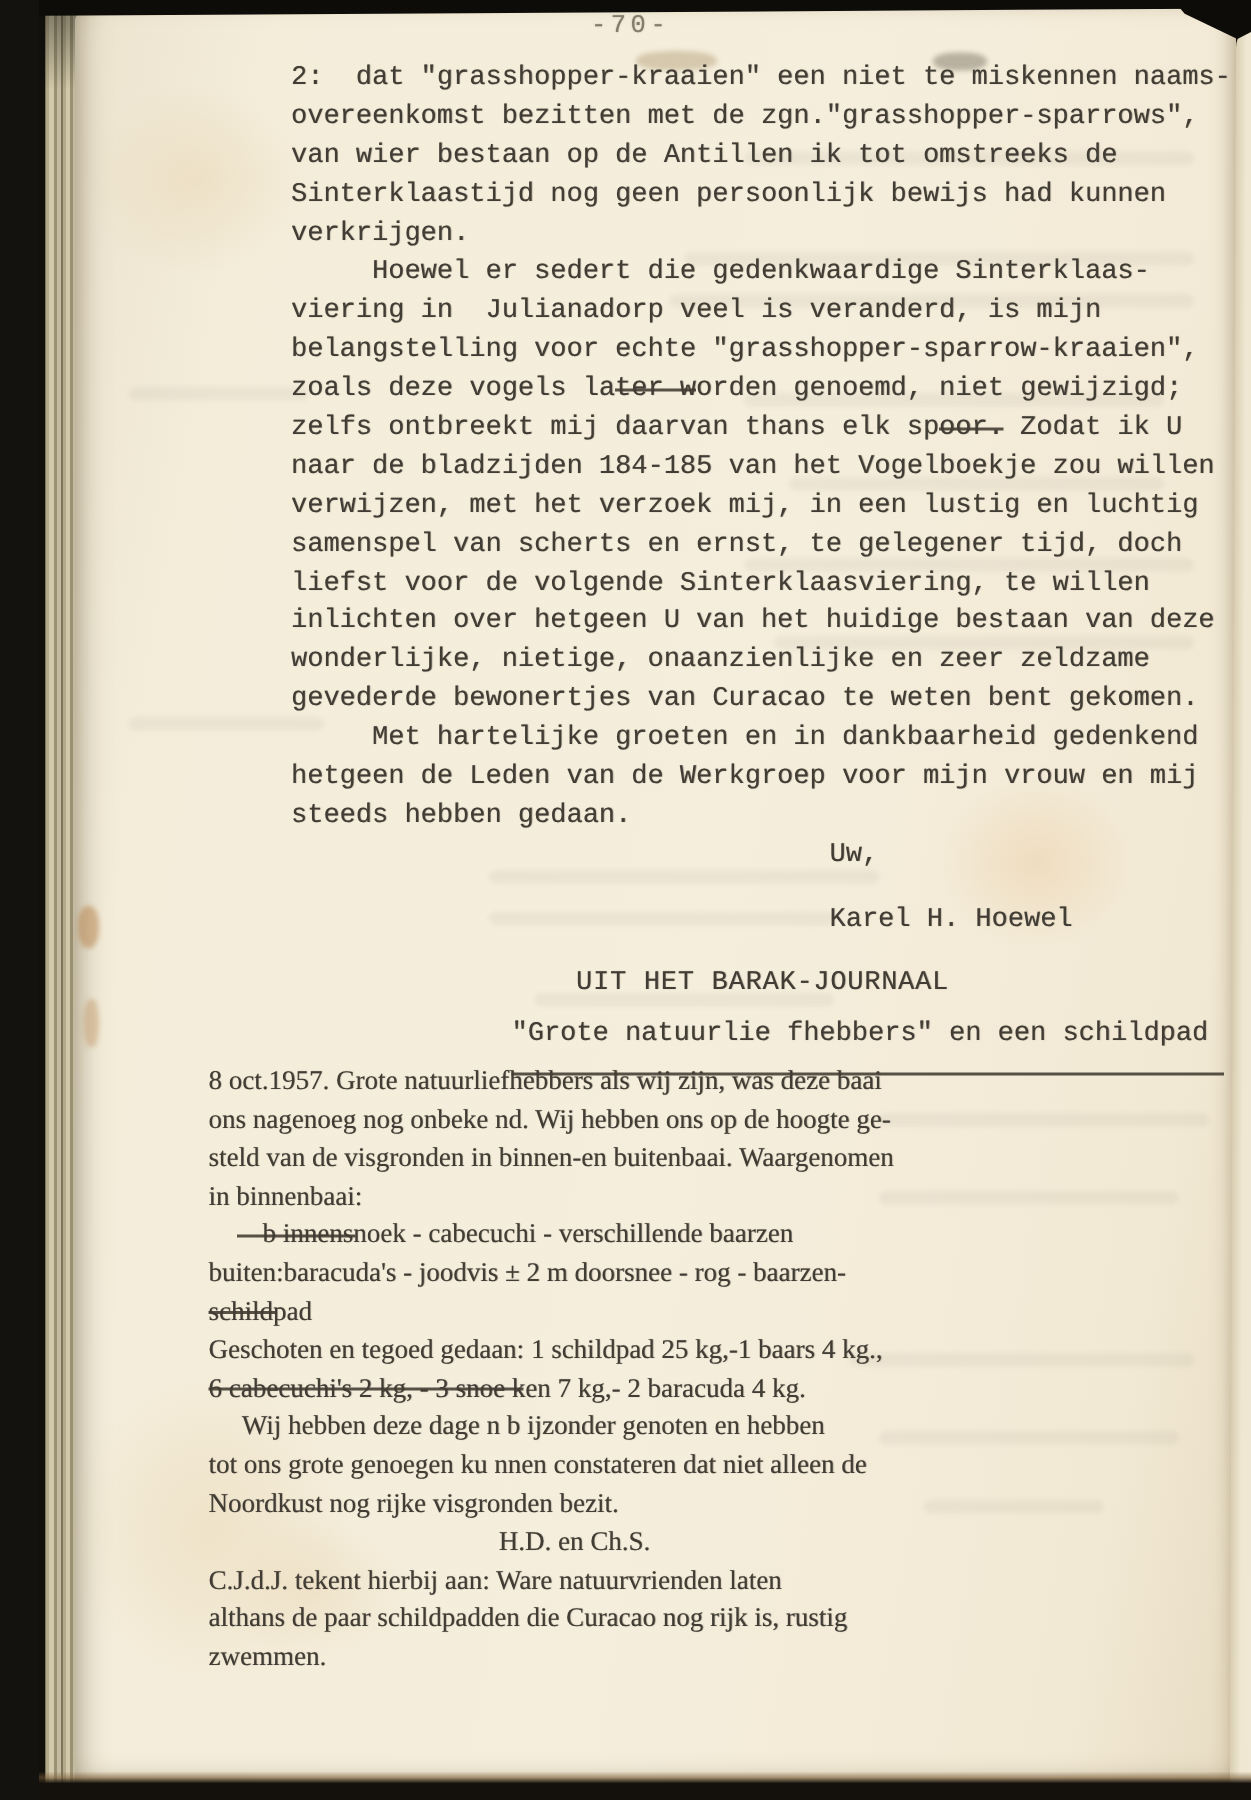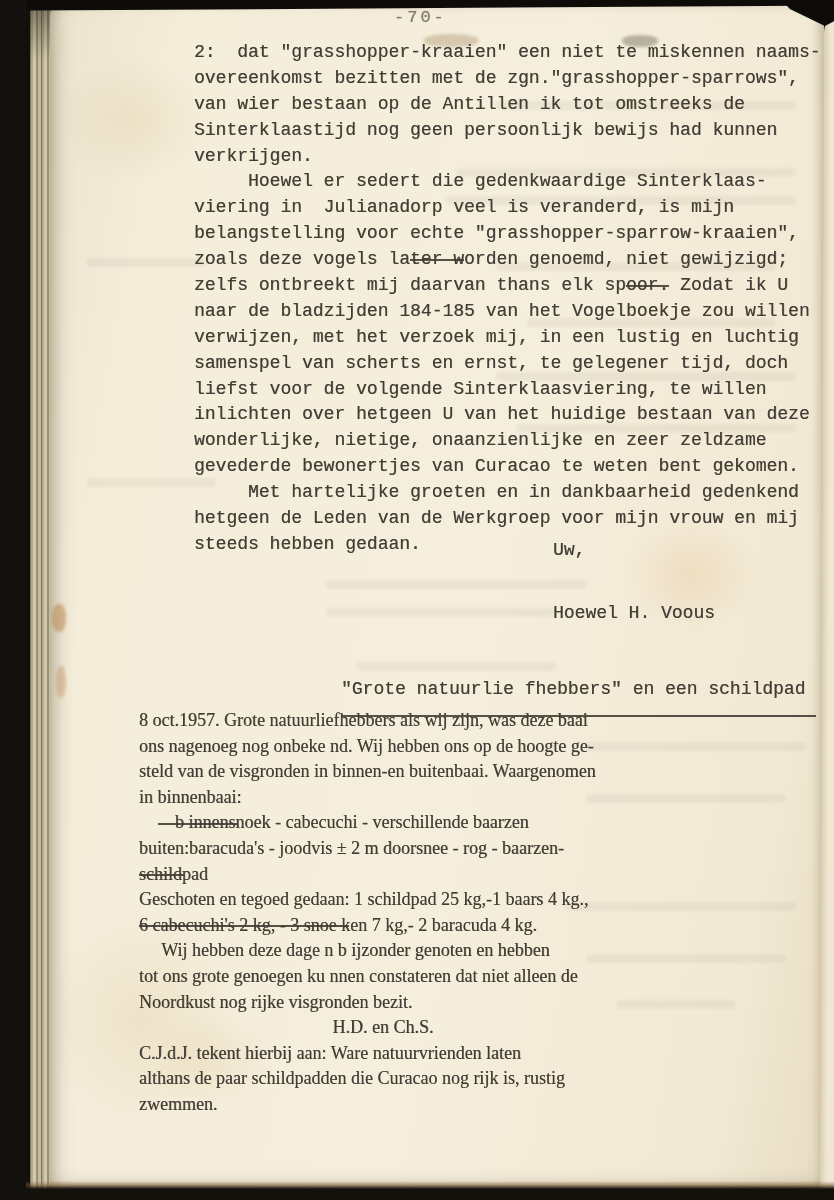"Uw," .signoff { top: 540px -> 560px }
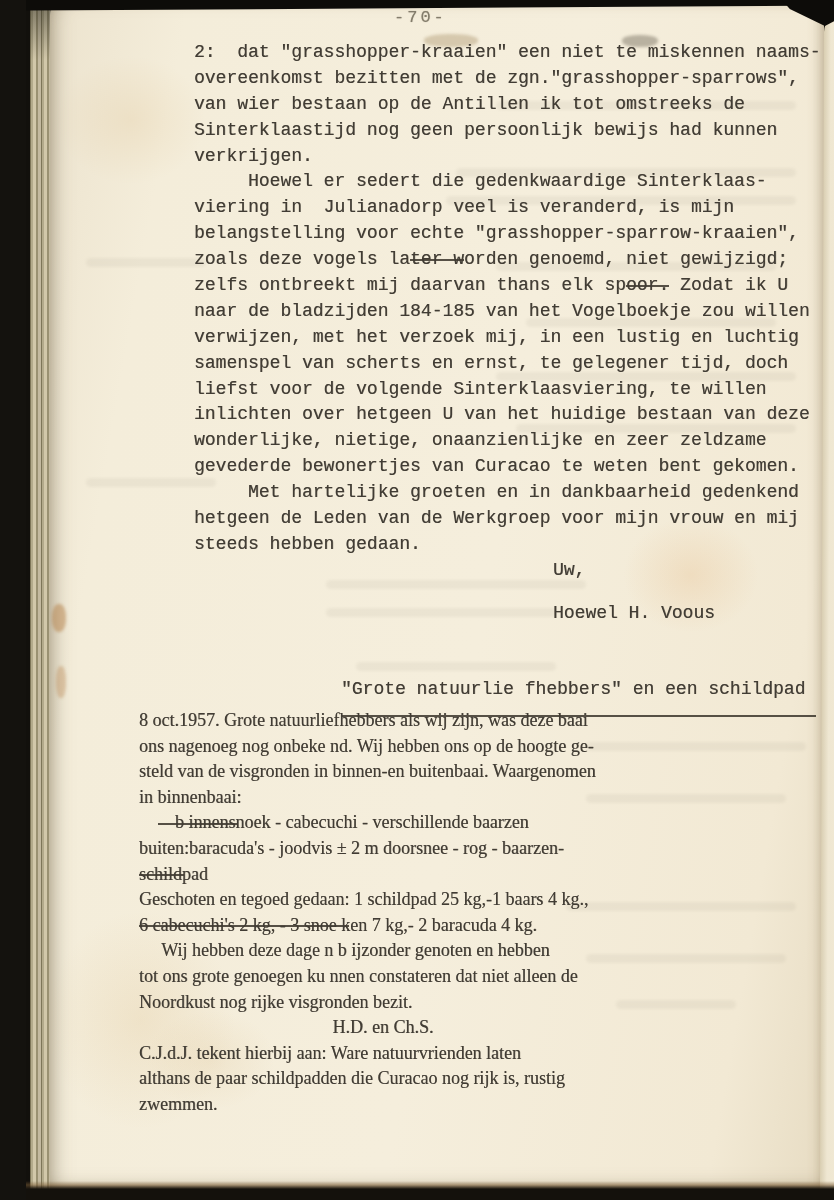"Hoewel H. Voous" div.type { text: Hoewel H. Voous -> Karel H. Hoewel }
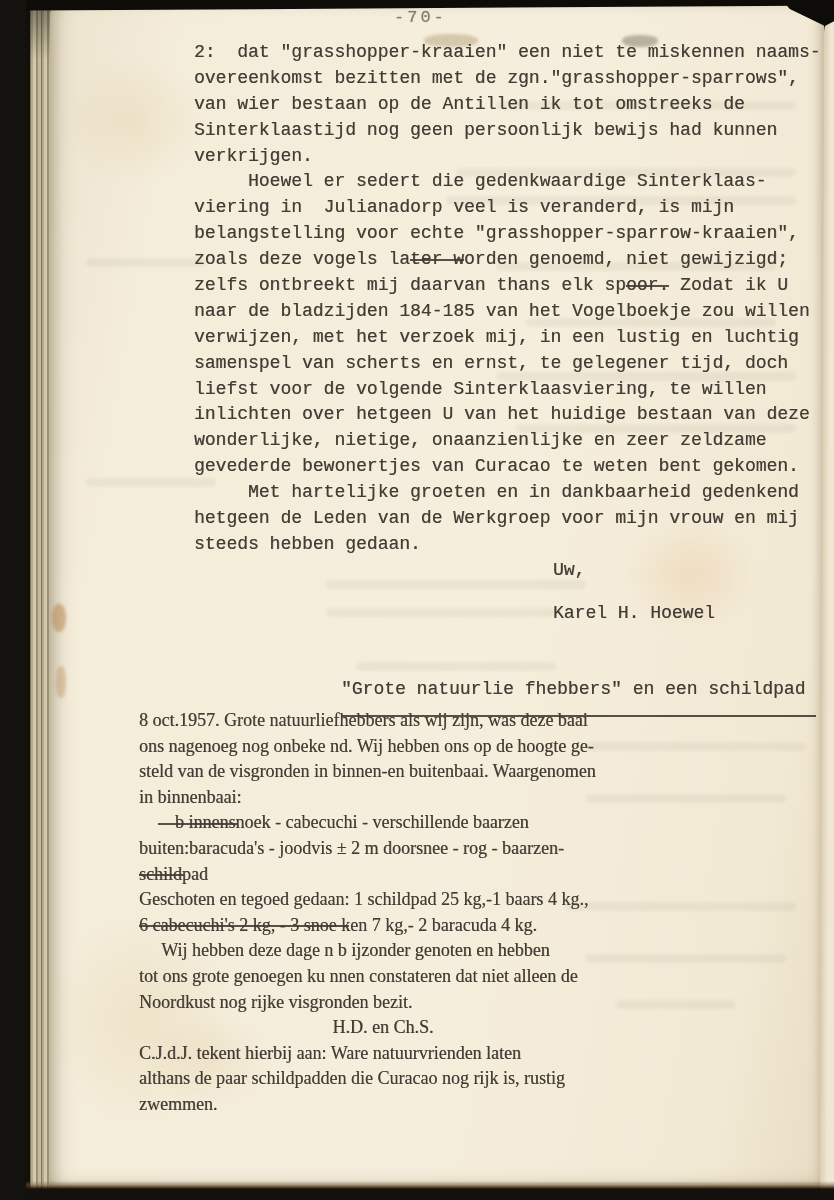"UIT HET BARAK-JOURNAAL" div.type { html: none -> <div>UIT HET BARAK-JOURNAAL</div> }
